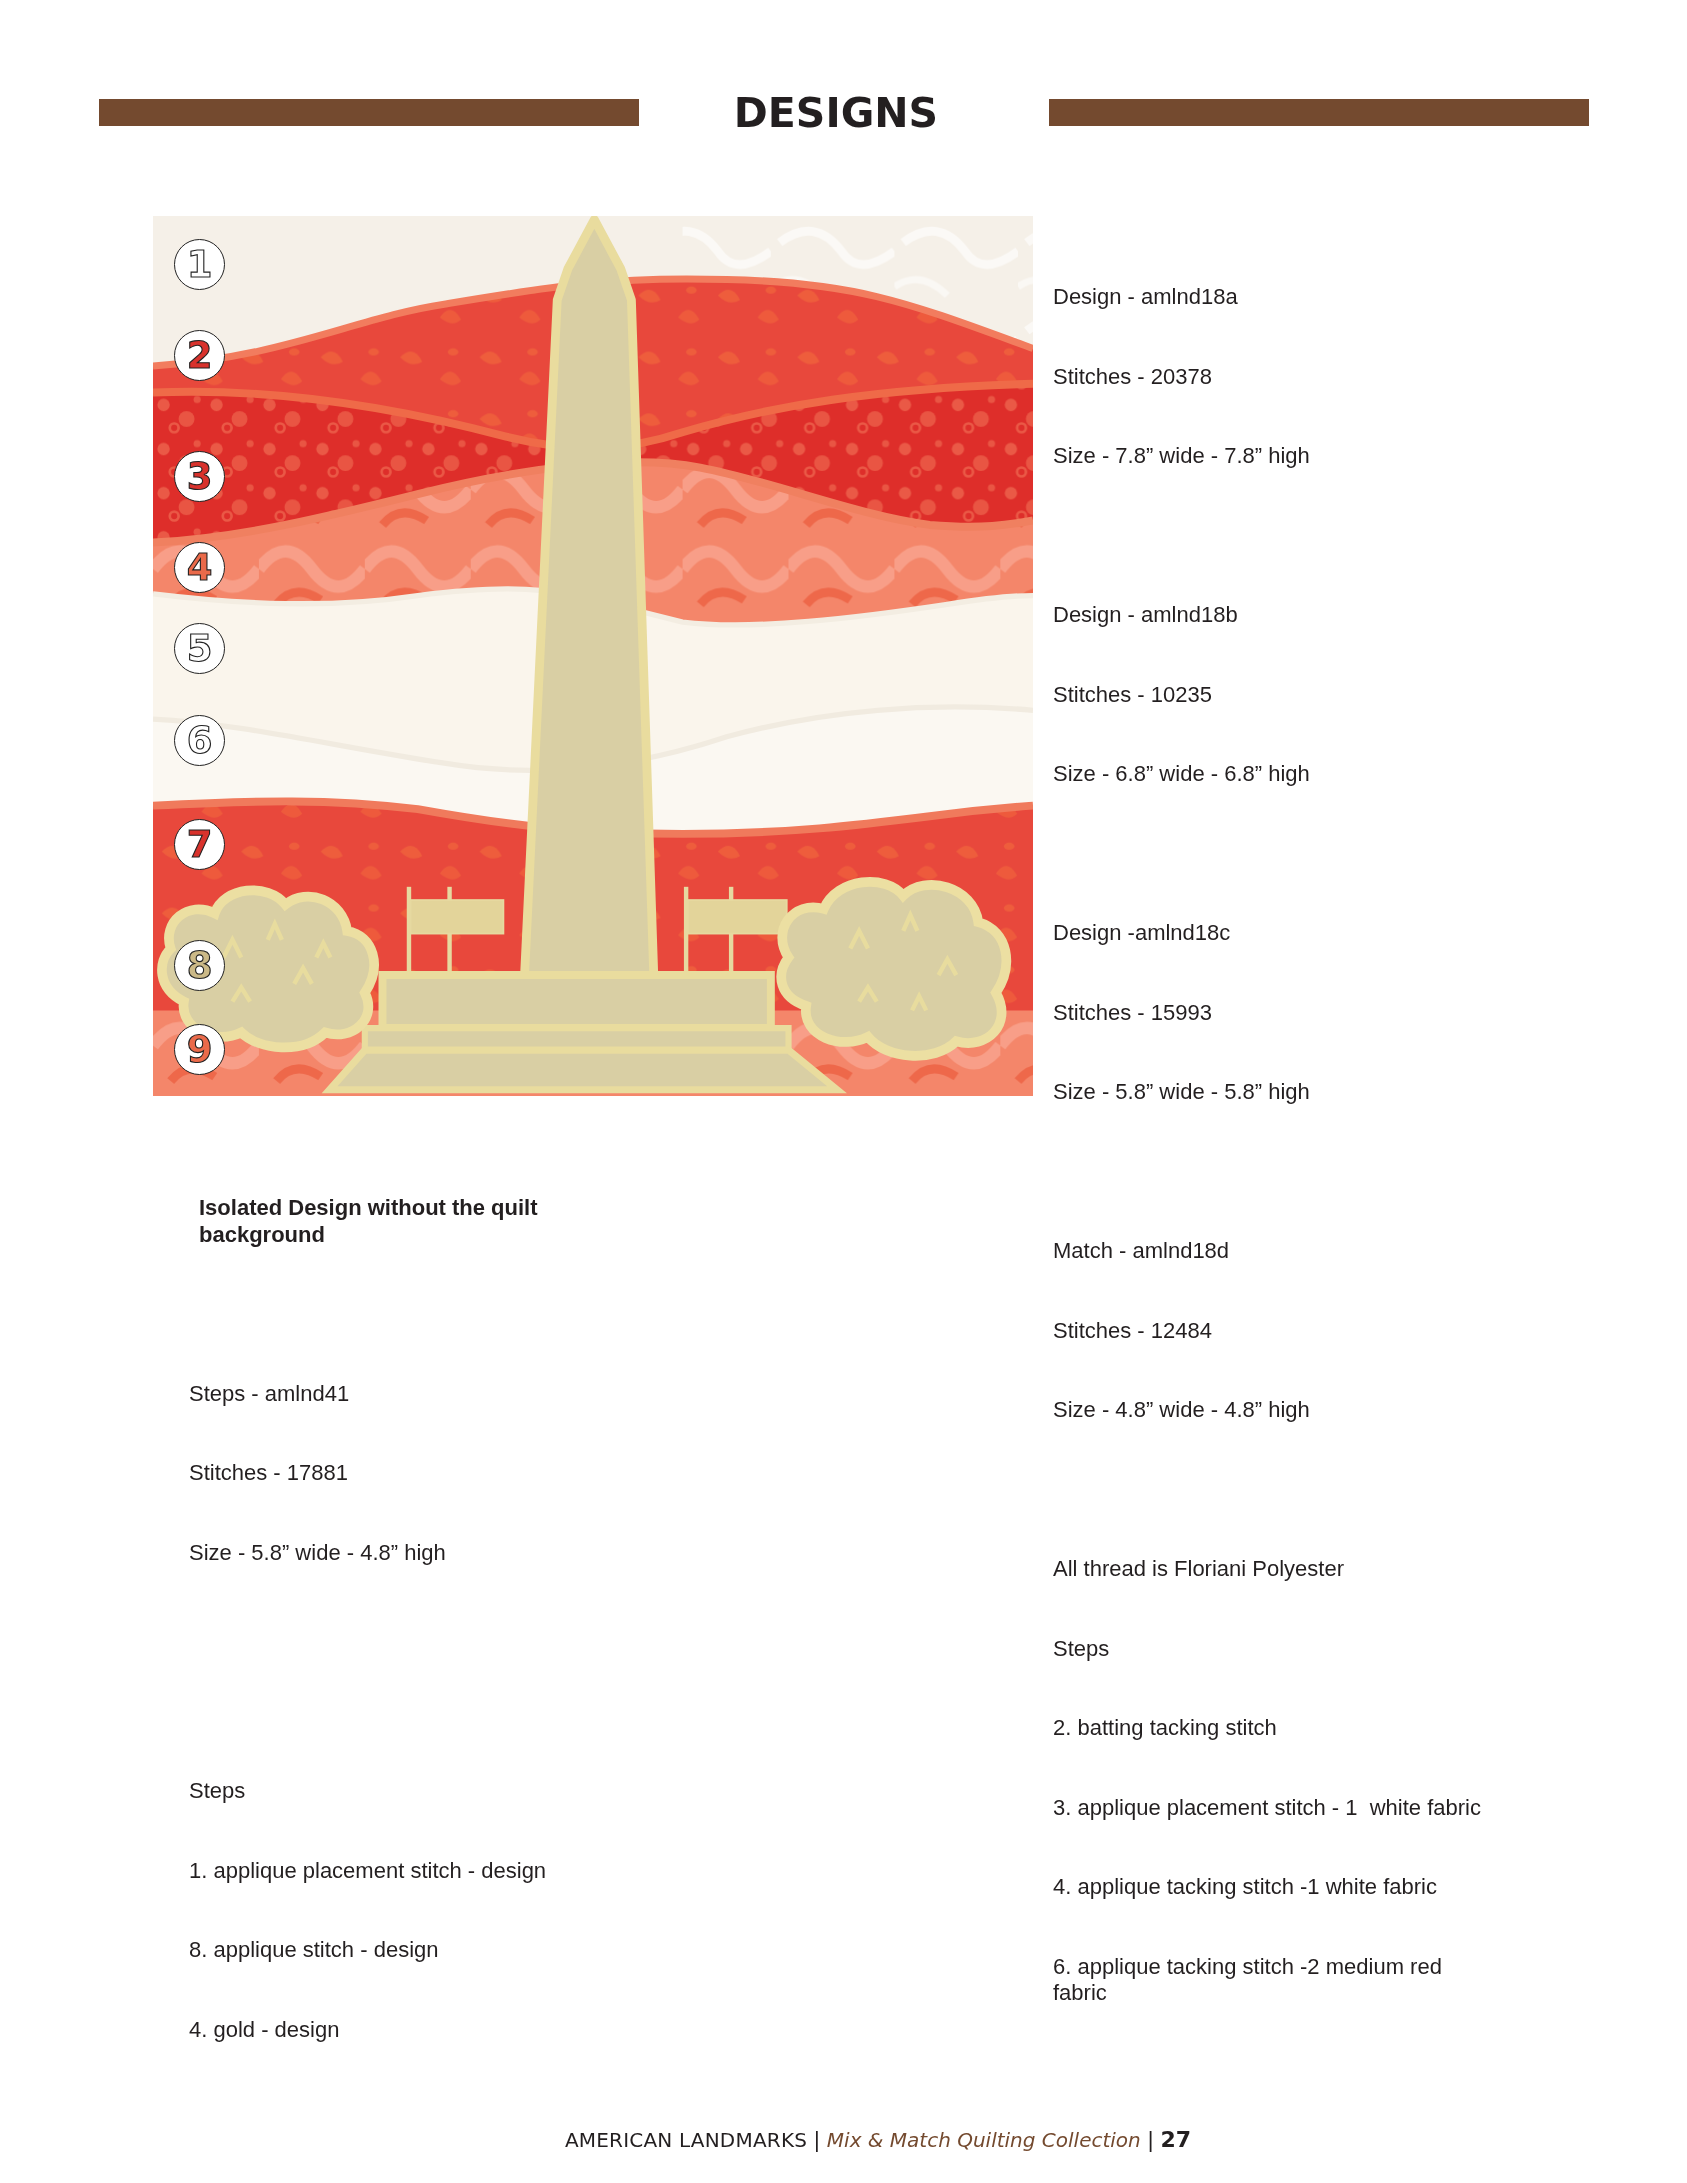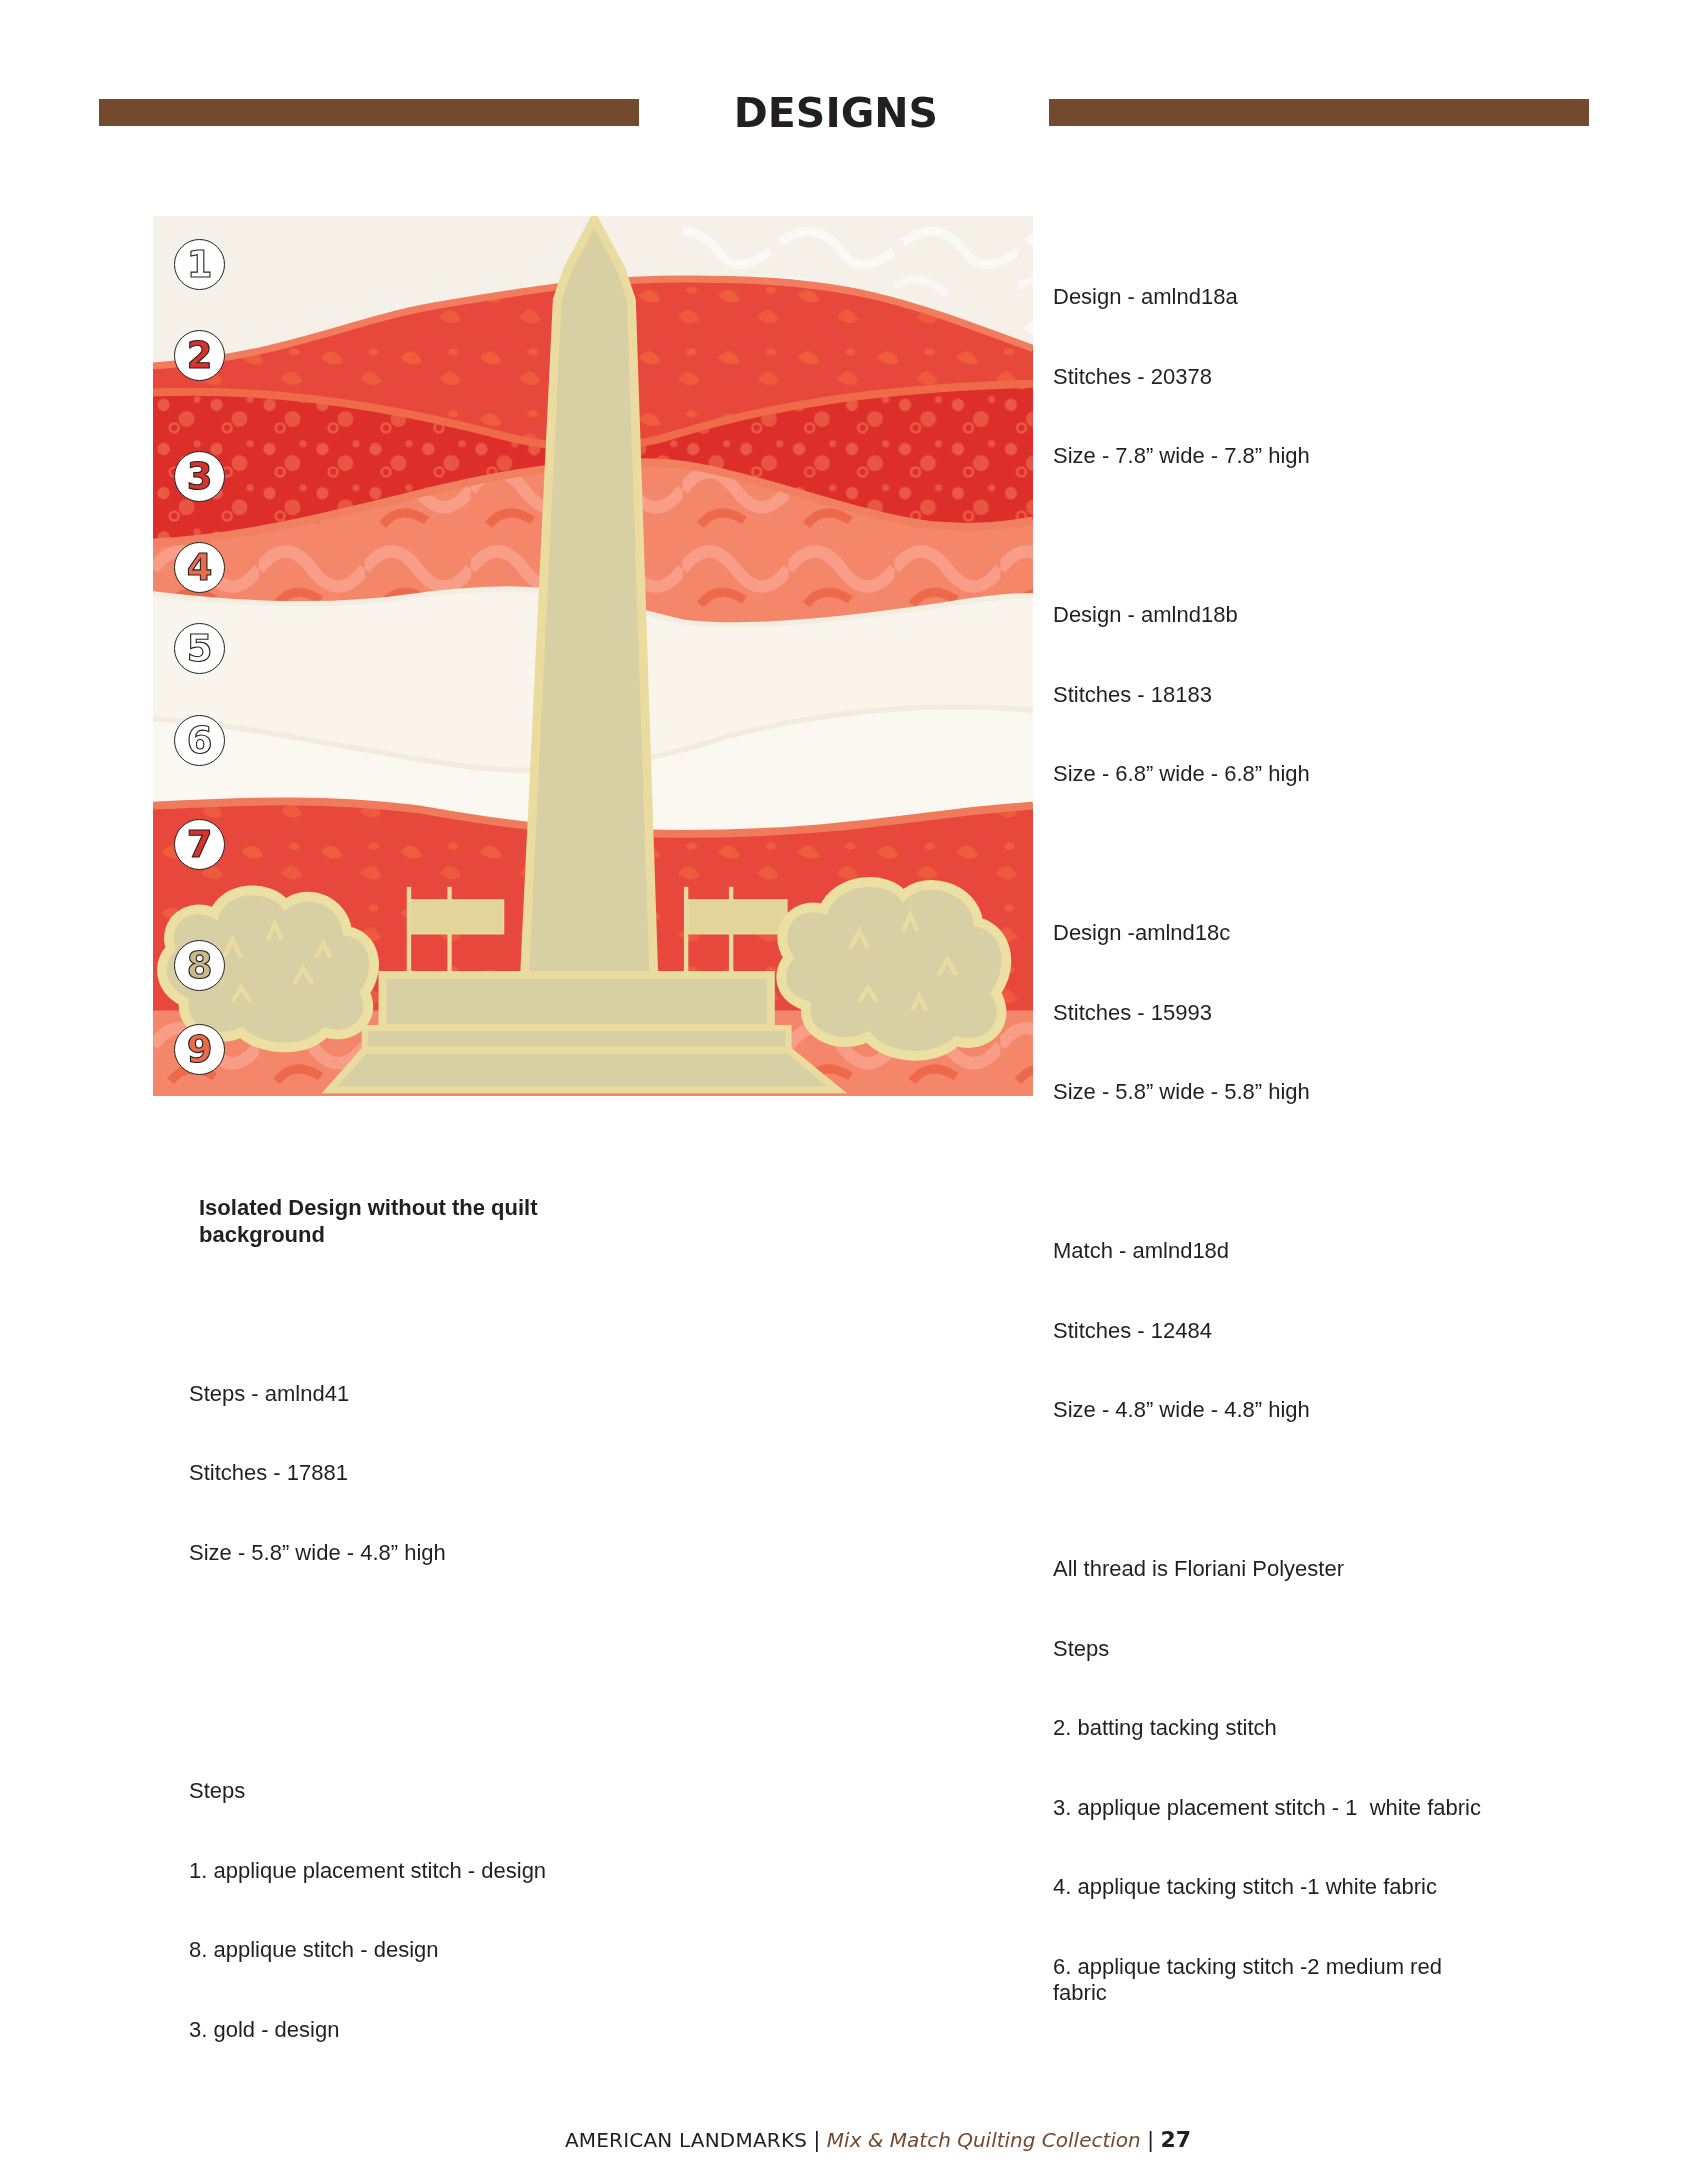"Stitches - 18183" span.line { text: 18183 -> 10235 }
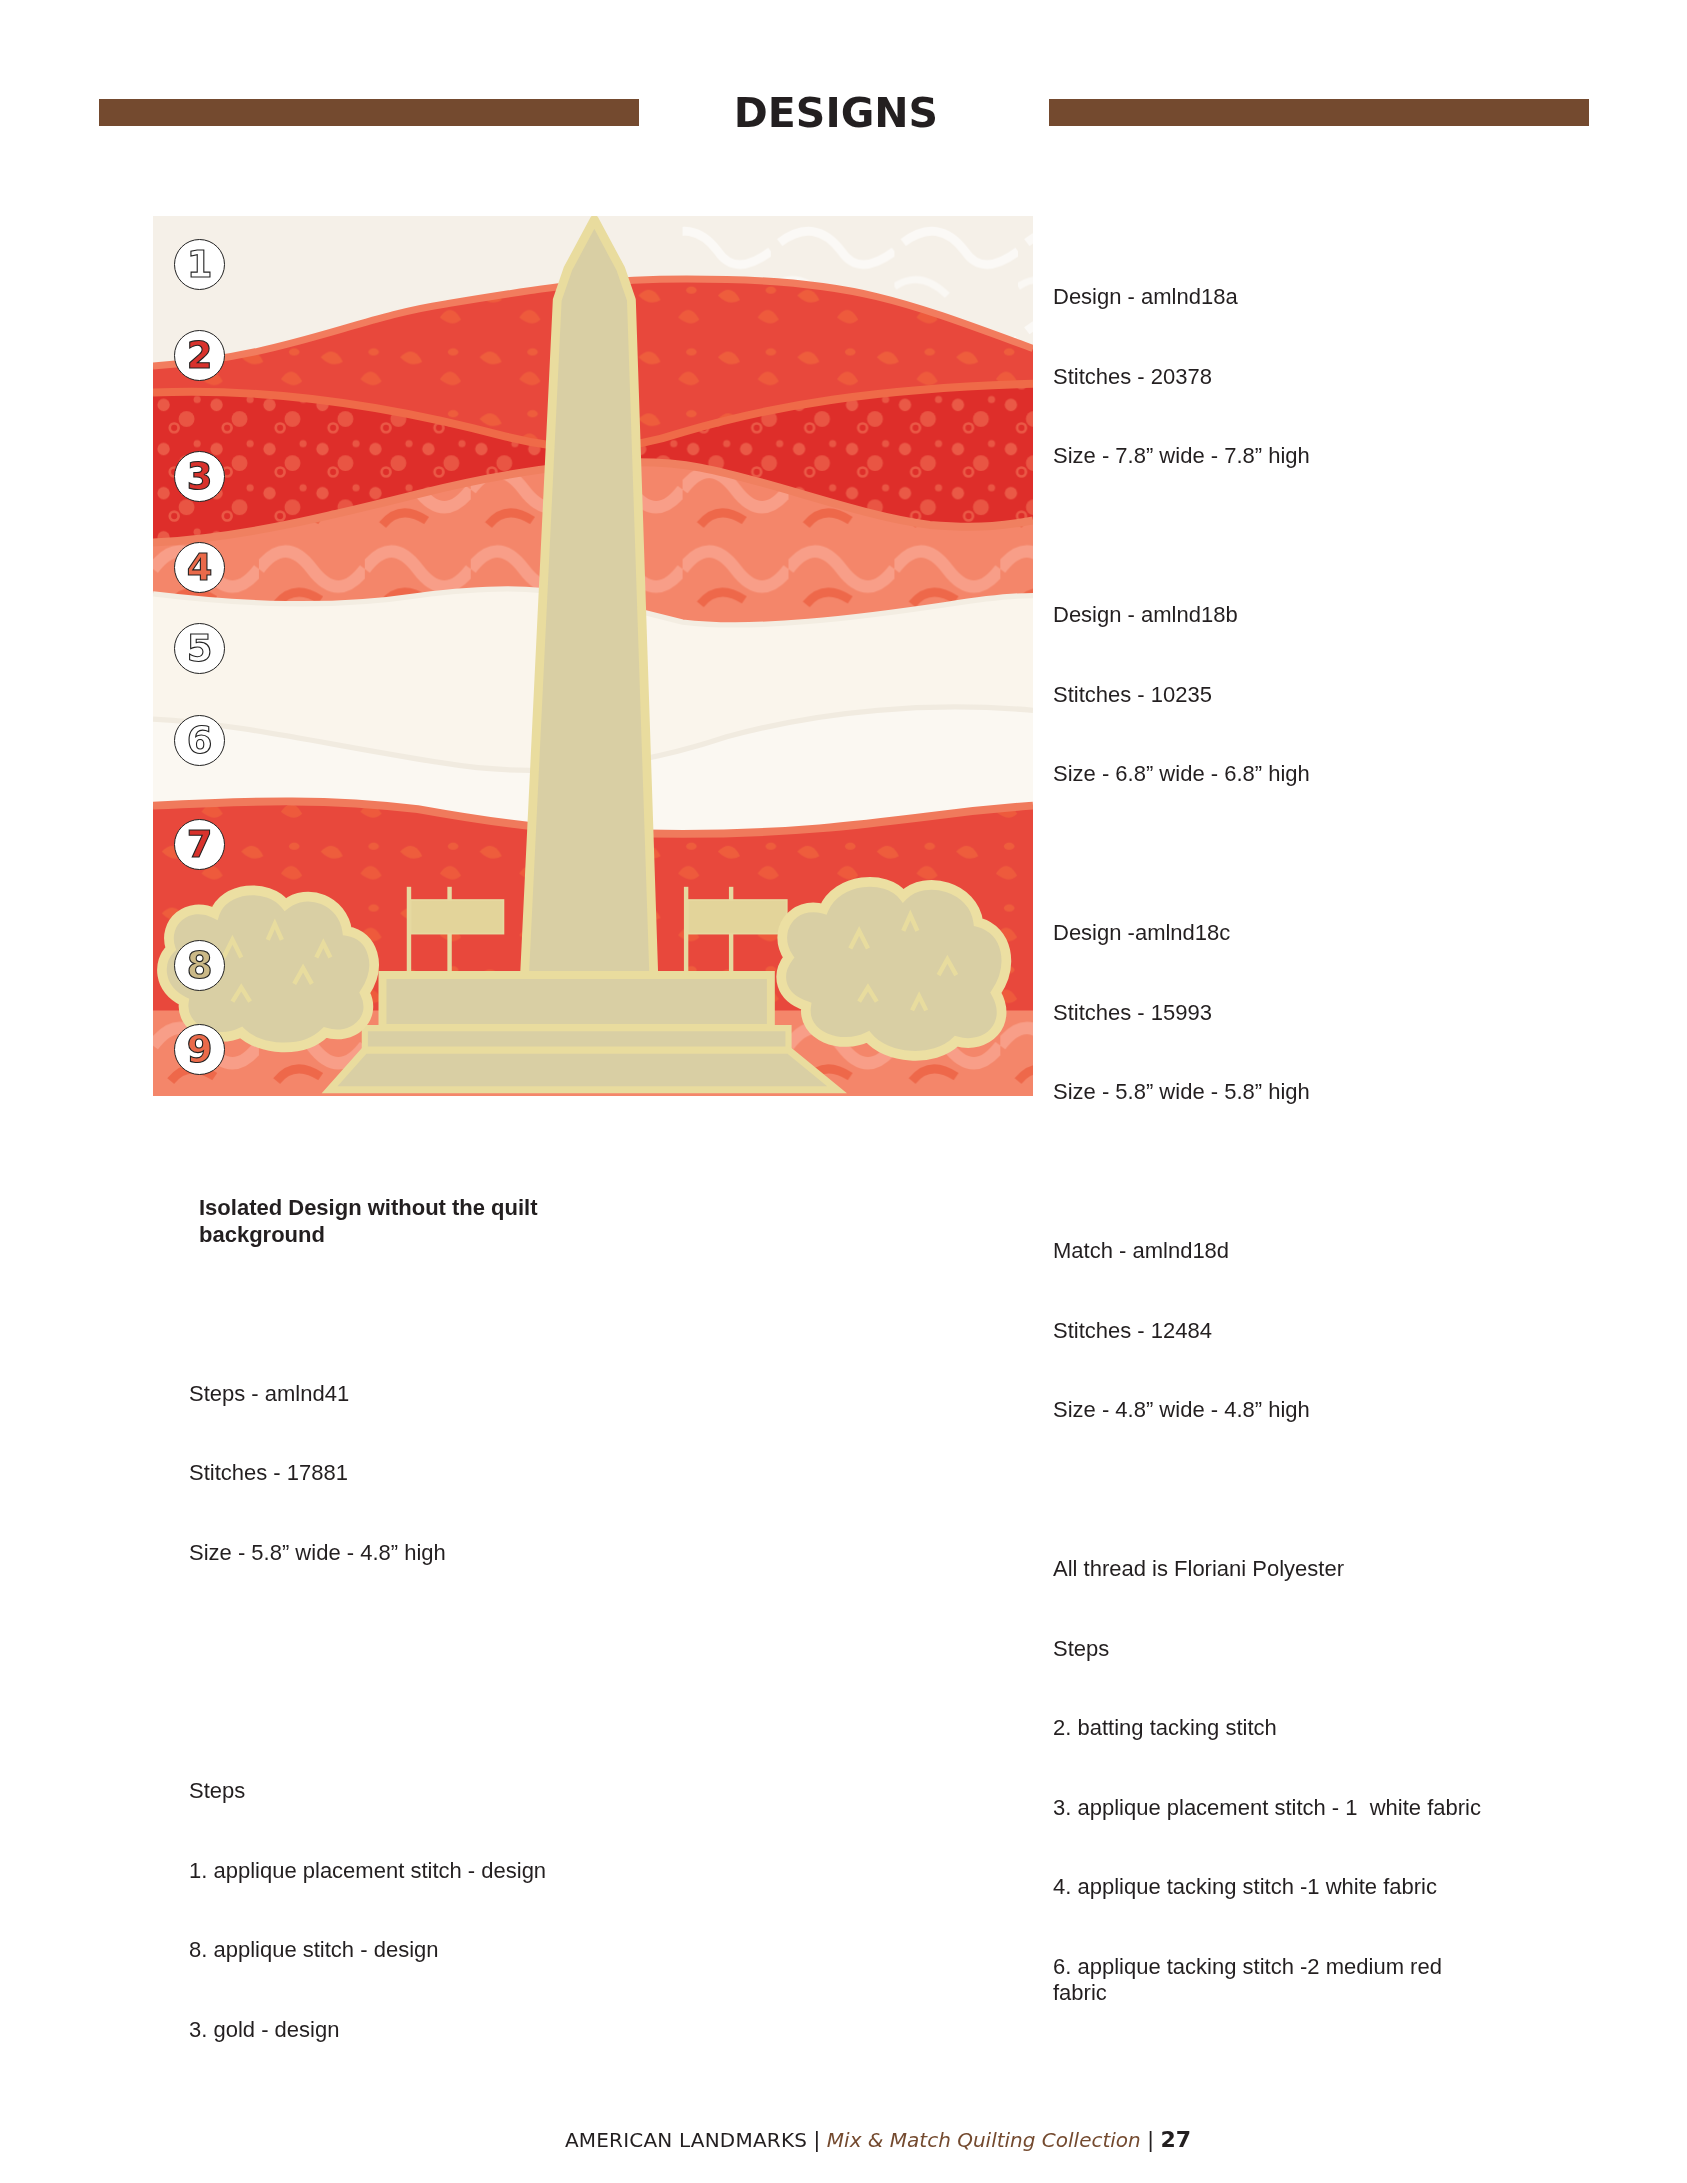"3. gold - design" span.line { text: 3 -> 4 }
